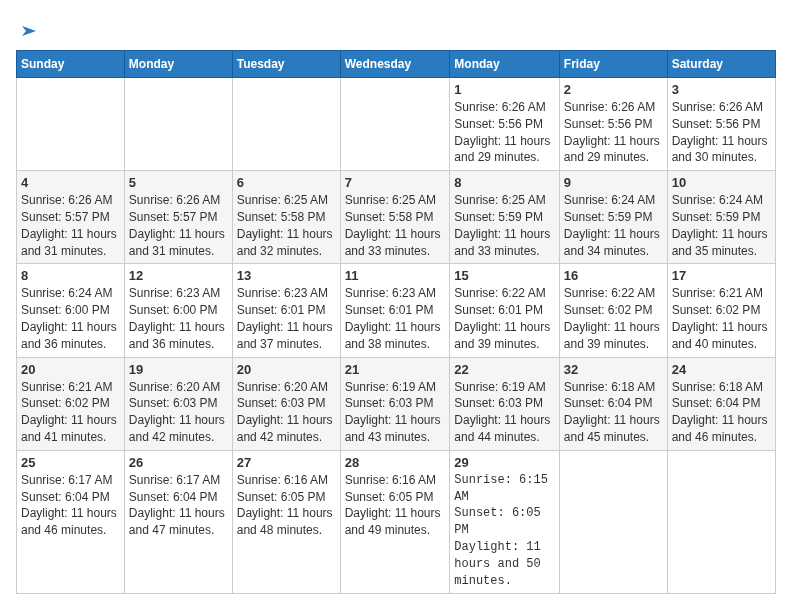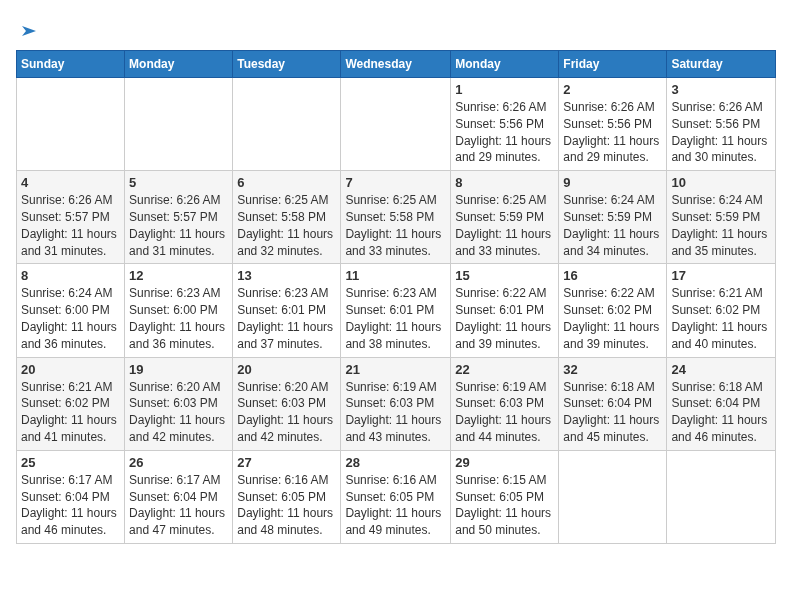"Sunrise: 6:15 AM" div.day-info { font-family: none -> Liberation Mono, monospace }
